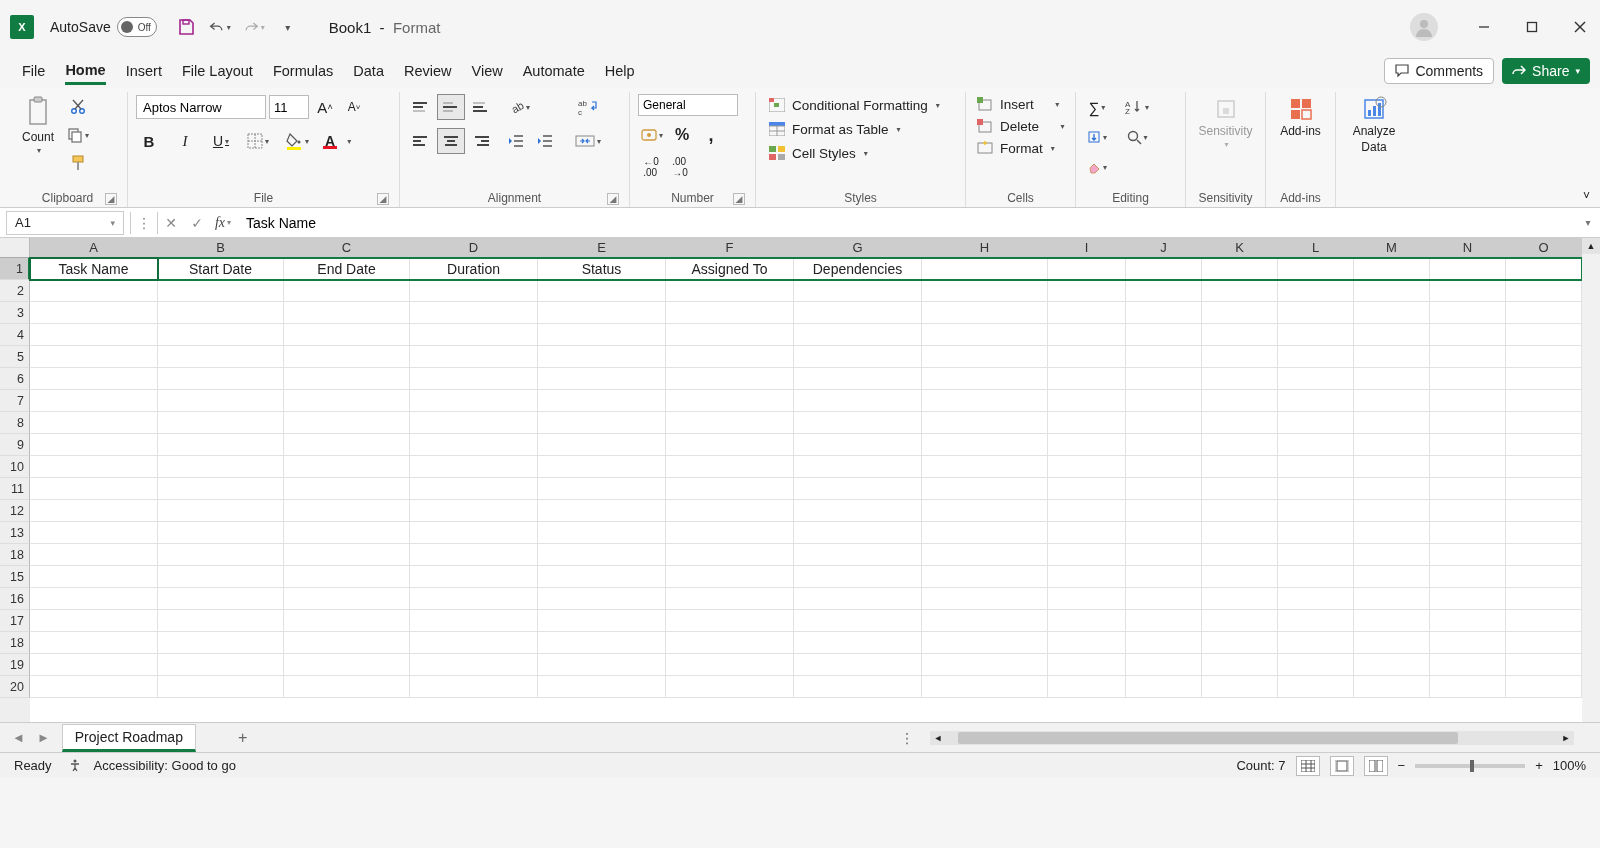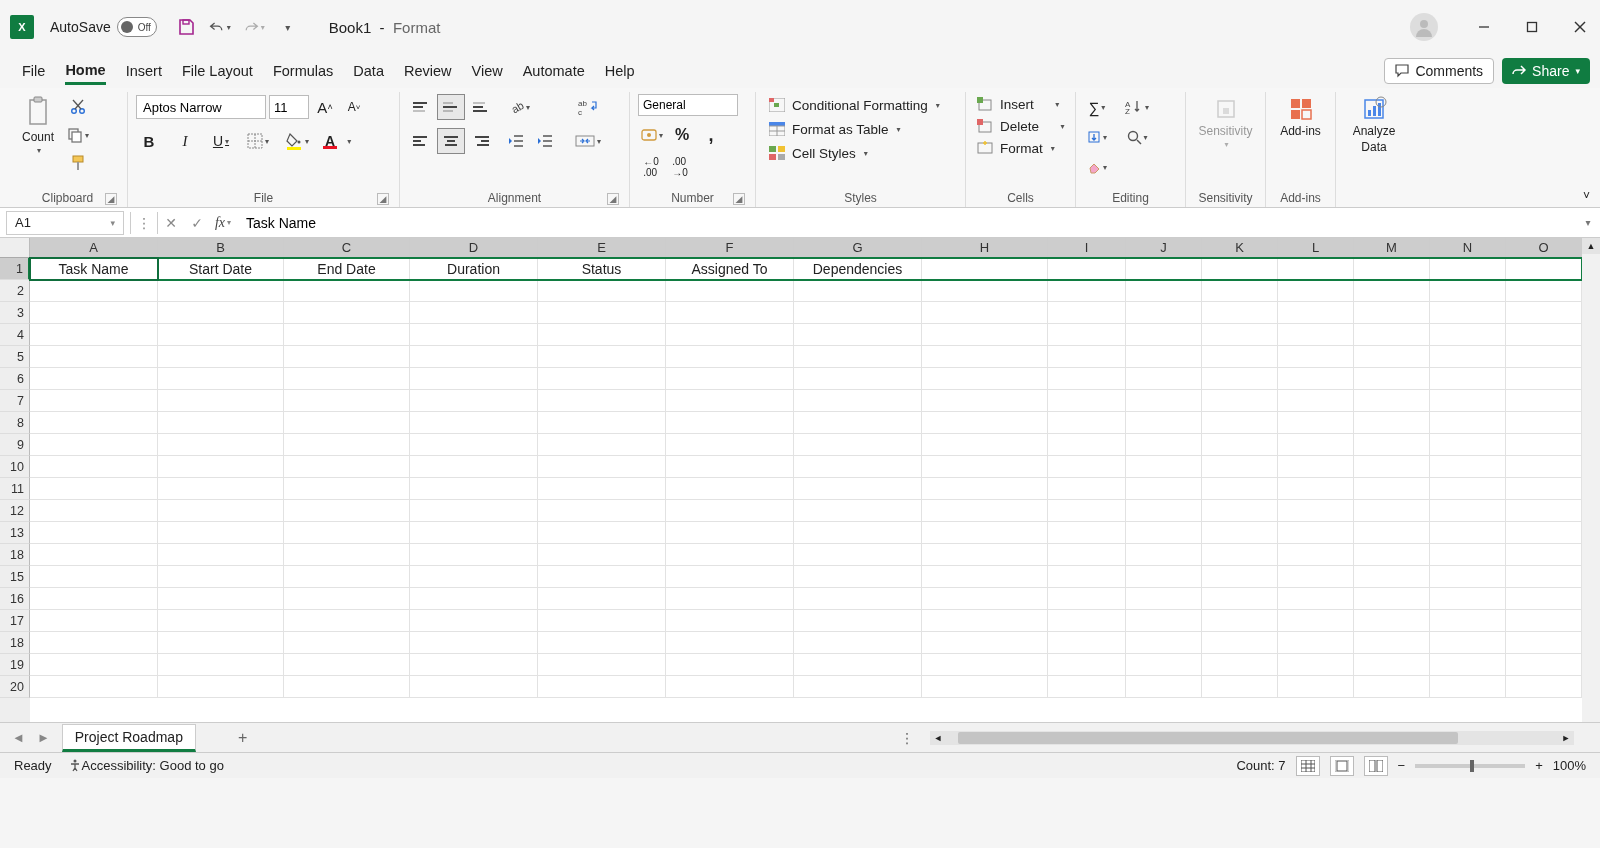"Accessibility: Good to go" span { gap: 0 -> 12px }
